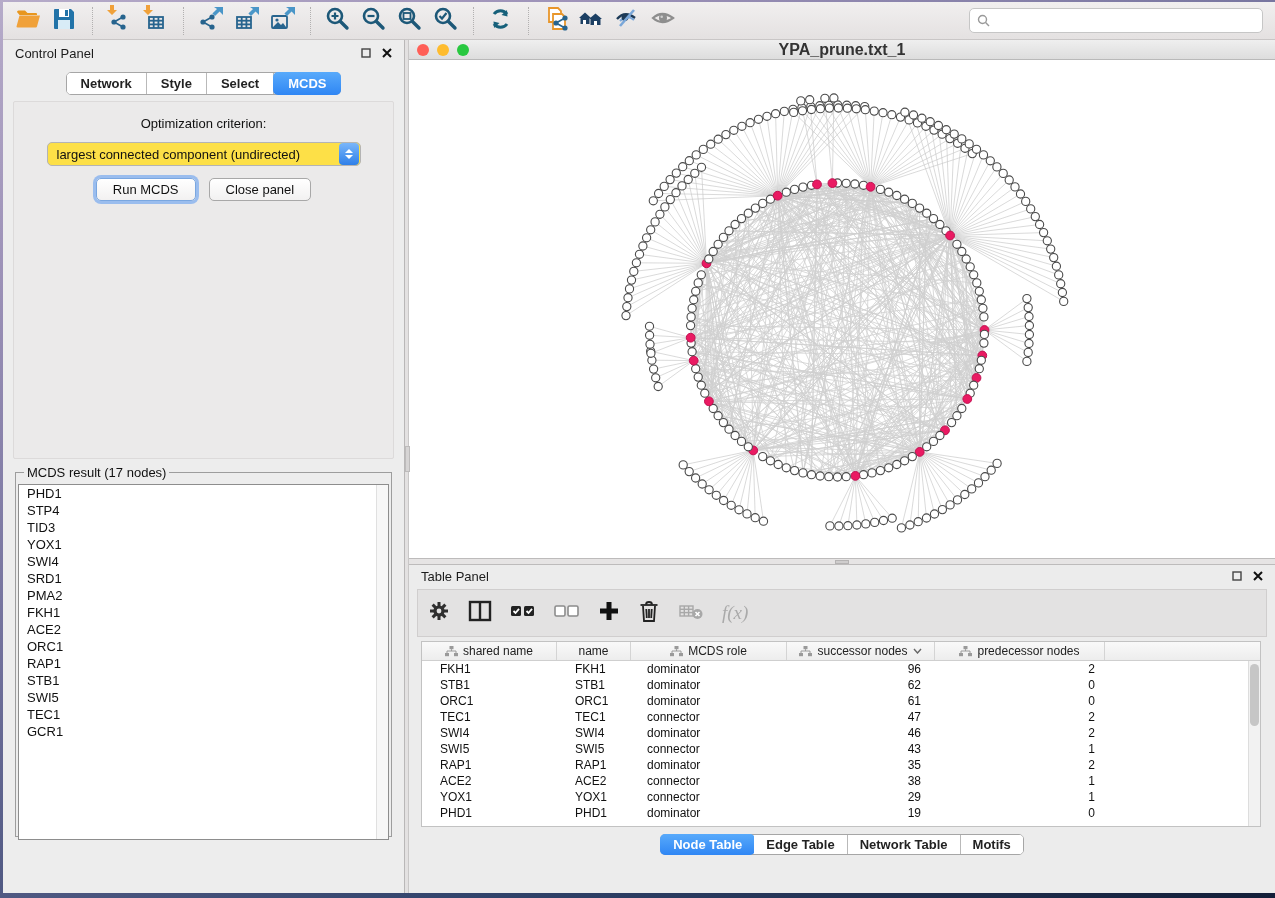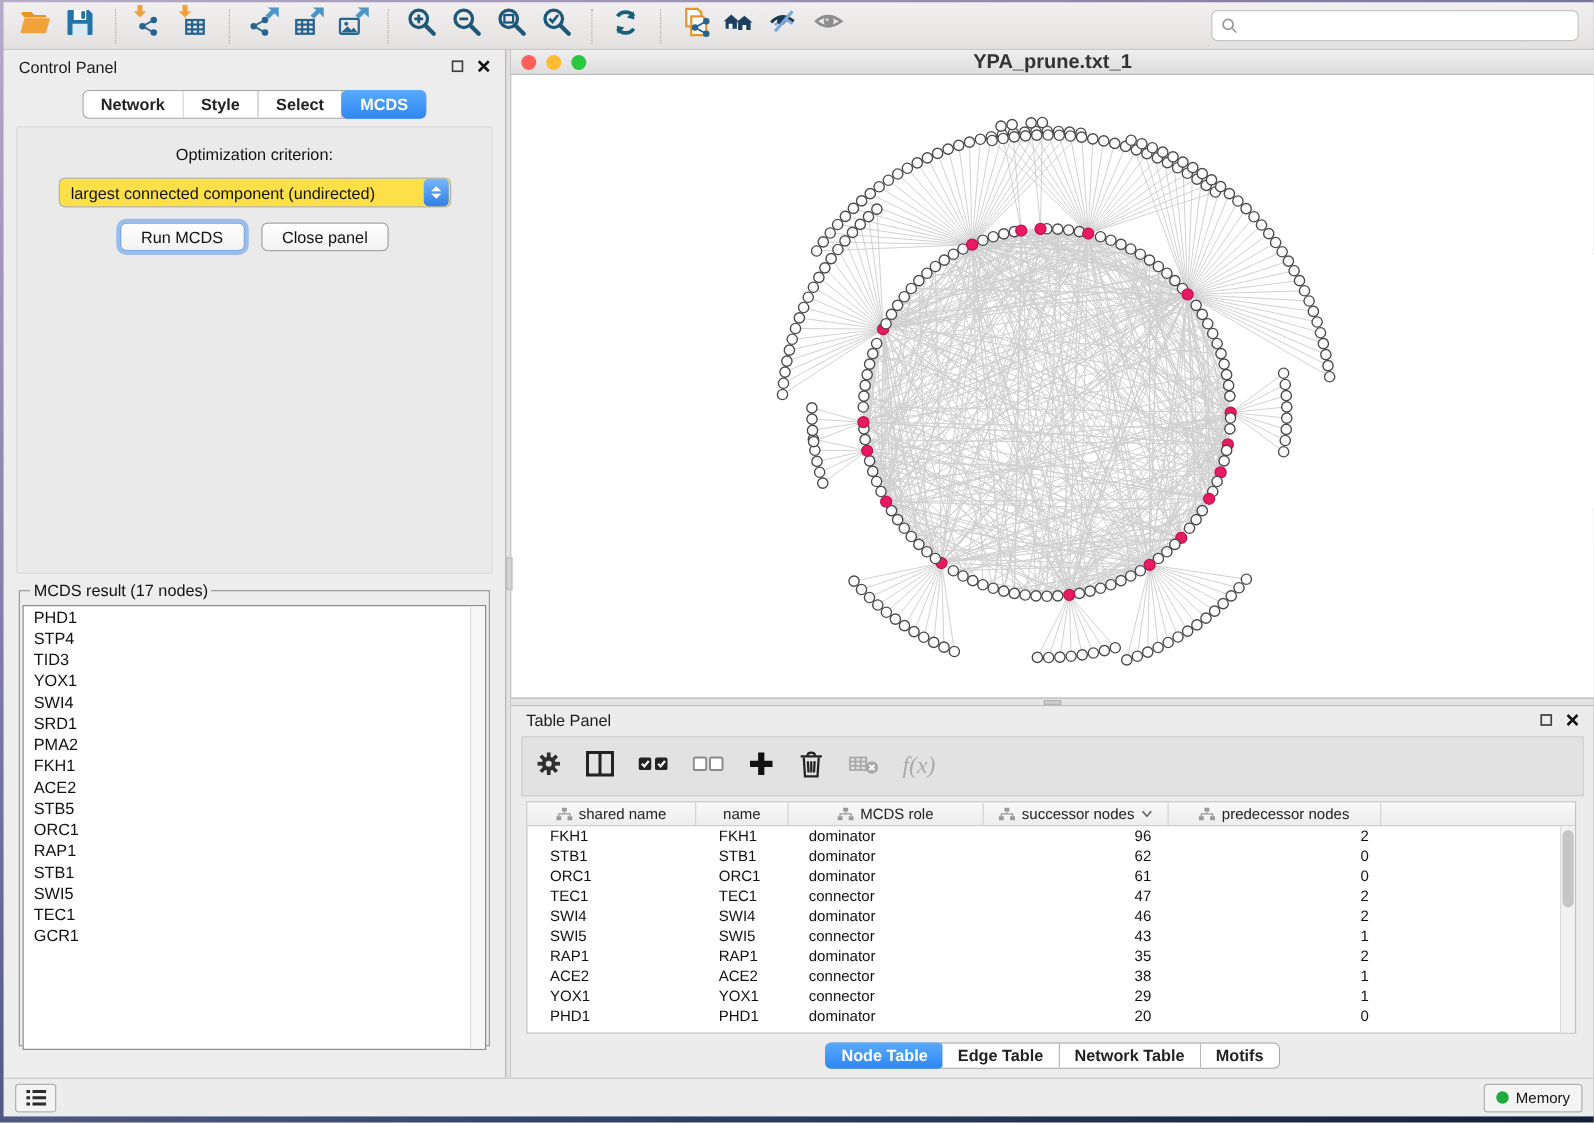"STB5" div.li { html: <div>STB5</div> -> none }
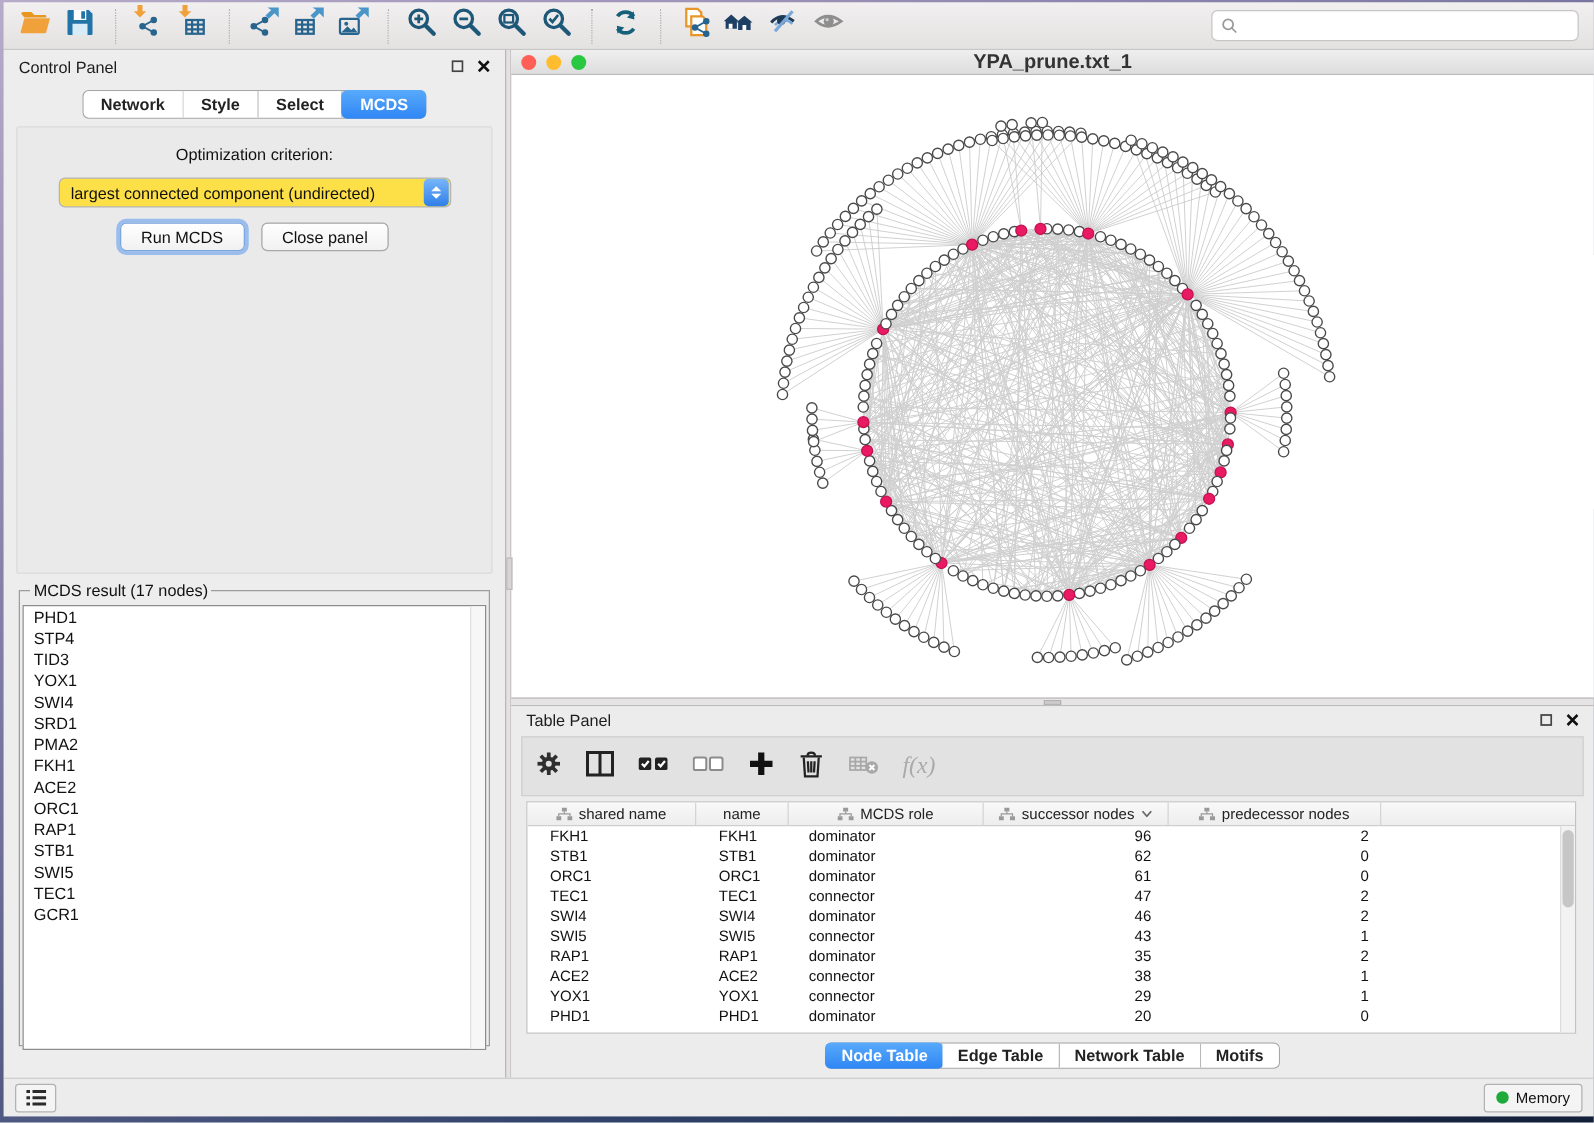"20" div.td { text: 20 -> 19 }
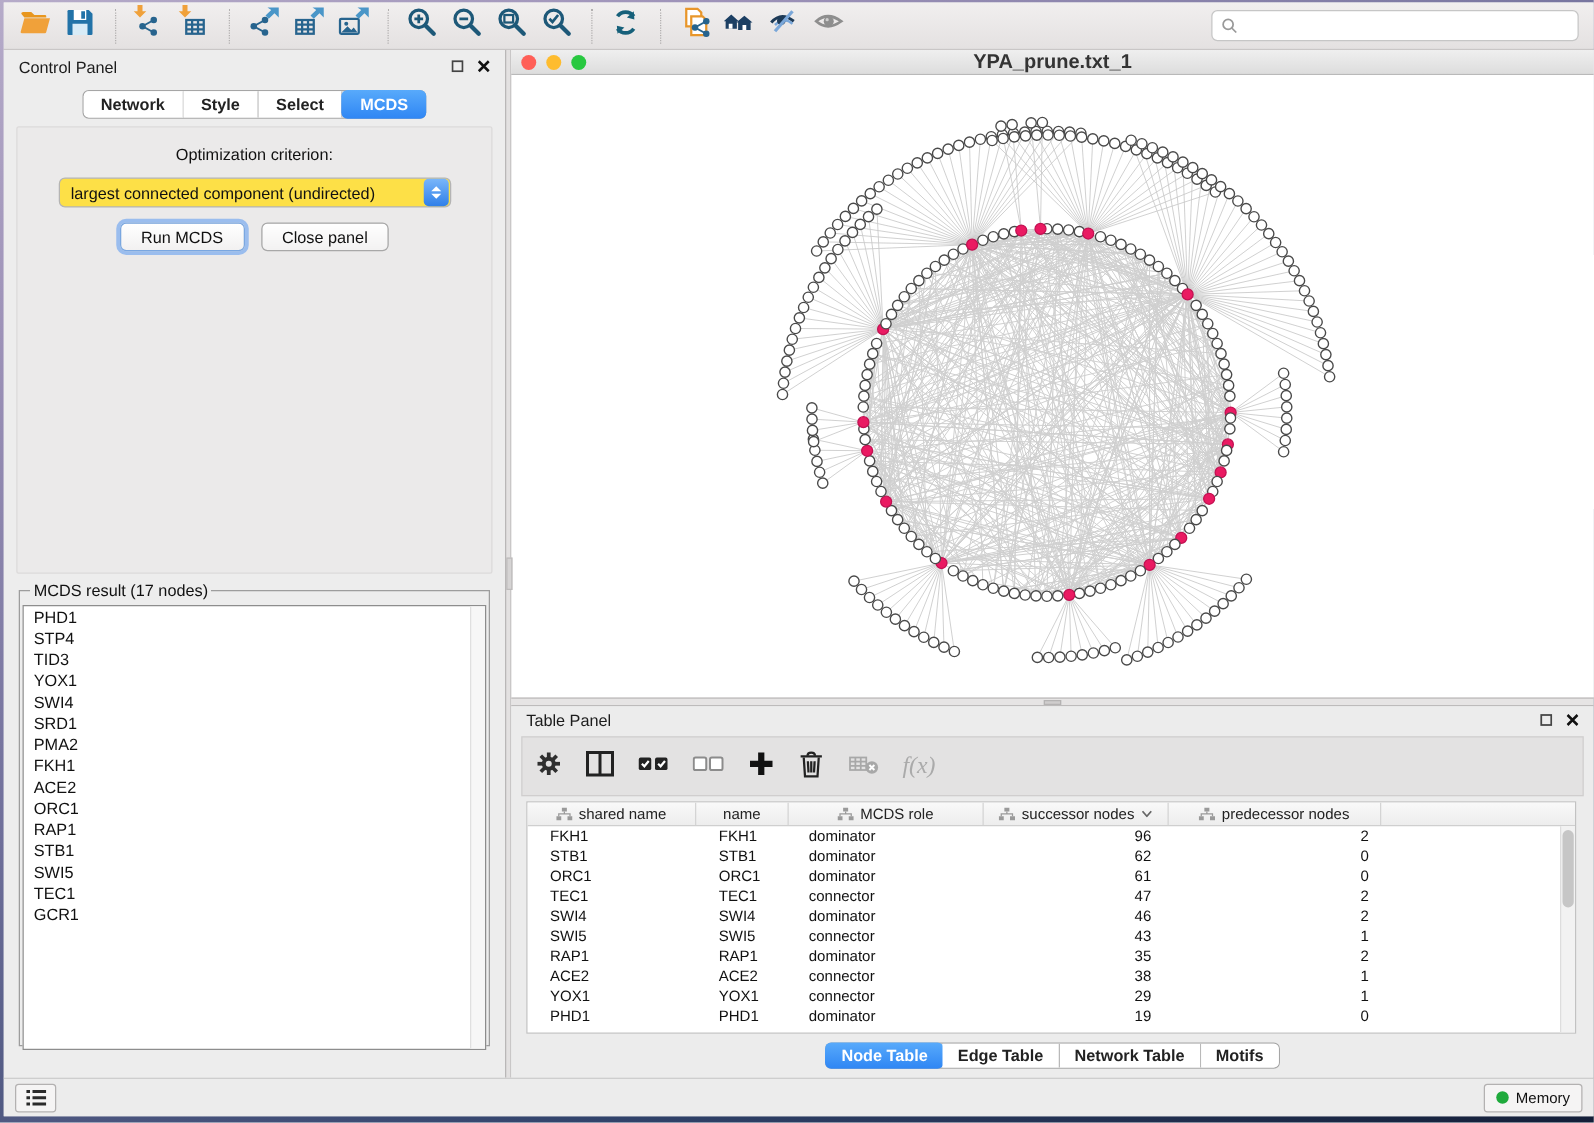"Memory" div.statusbar { html: <div> <div> <svg> <g> <rect></rect> <rect></rect> <rect></rect> <rect></rect> <rect></rect> <rect></rect> </g> </svg> </div> <div></div> <div> <span></span> <span>Memory</span> </div> </div> -> none }
